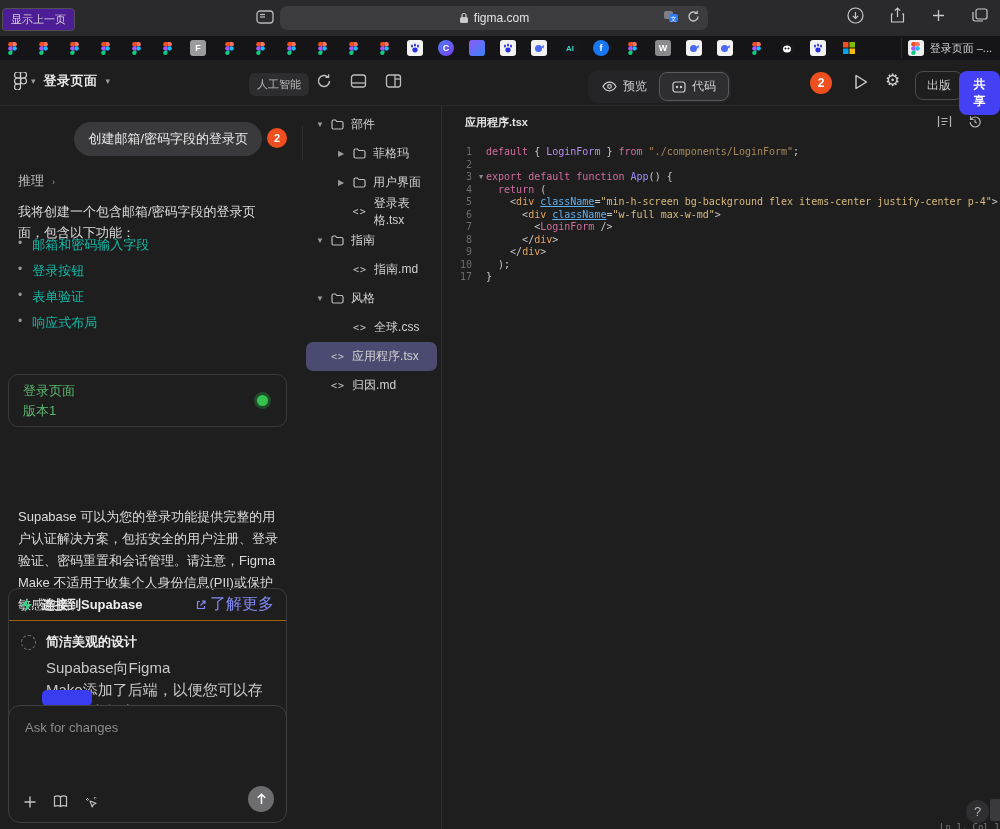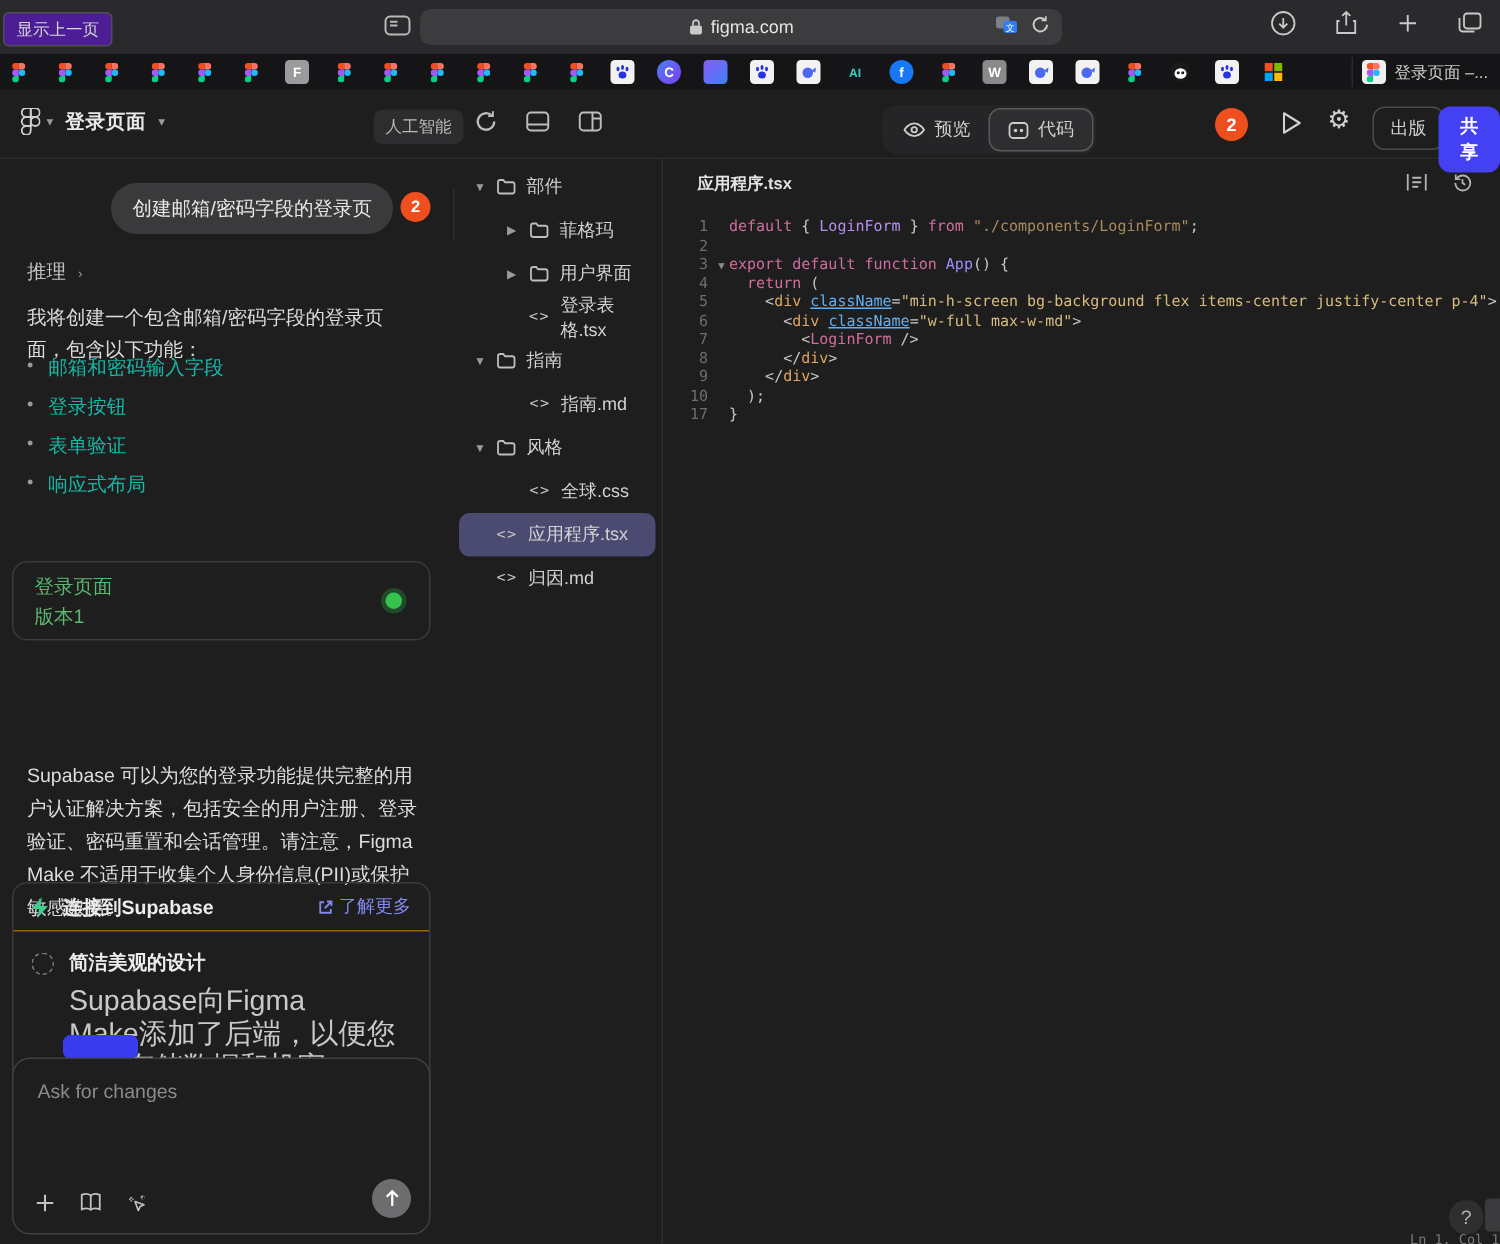"了解更多" #learn-more { font-size: 12px -> 16px }
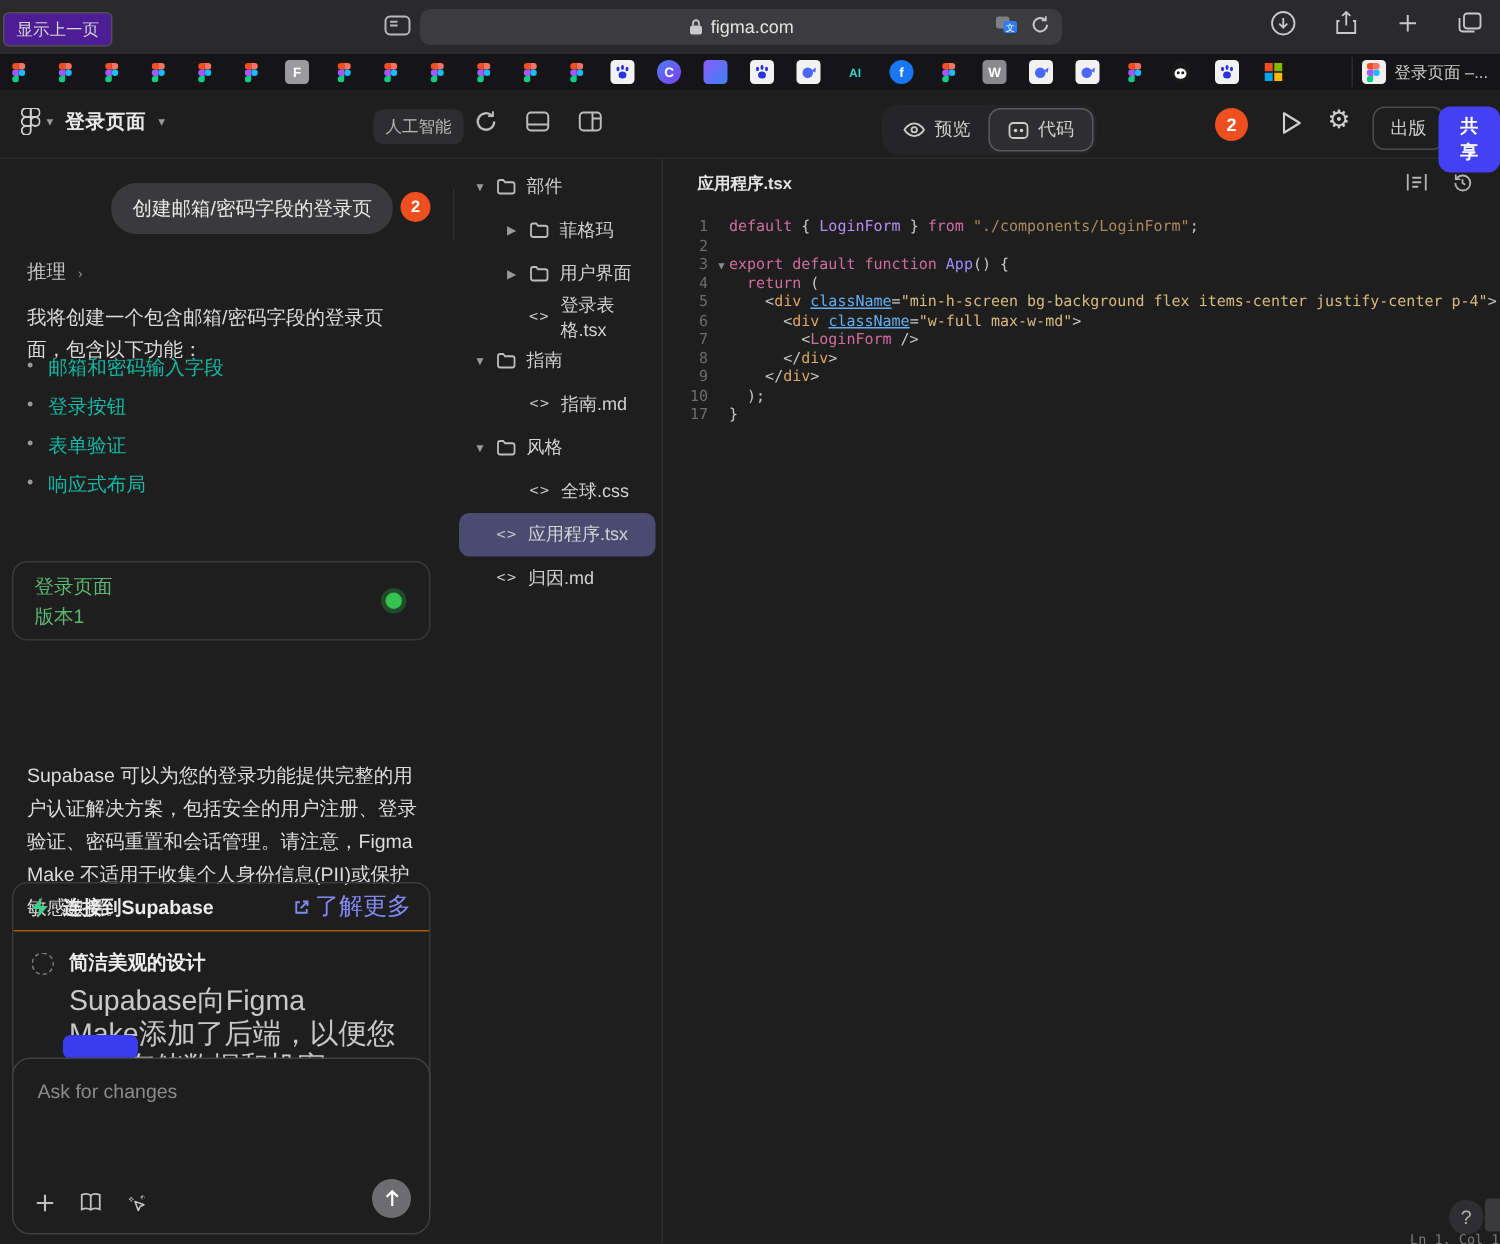"Supabase向Figma" .step-line { font-size: 19px -> 15px }
